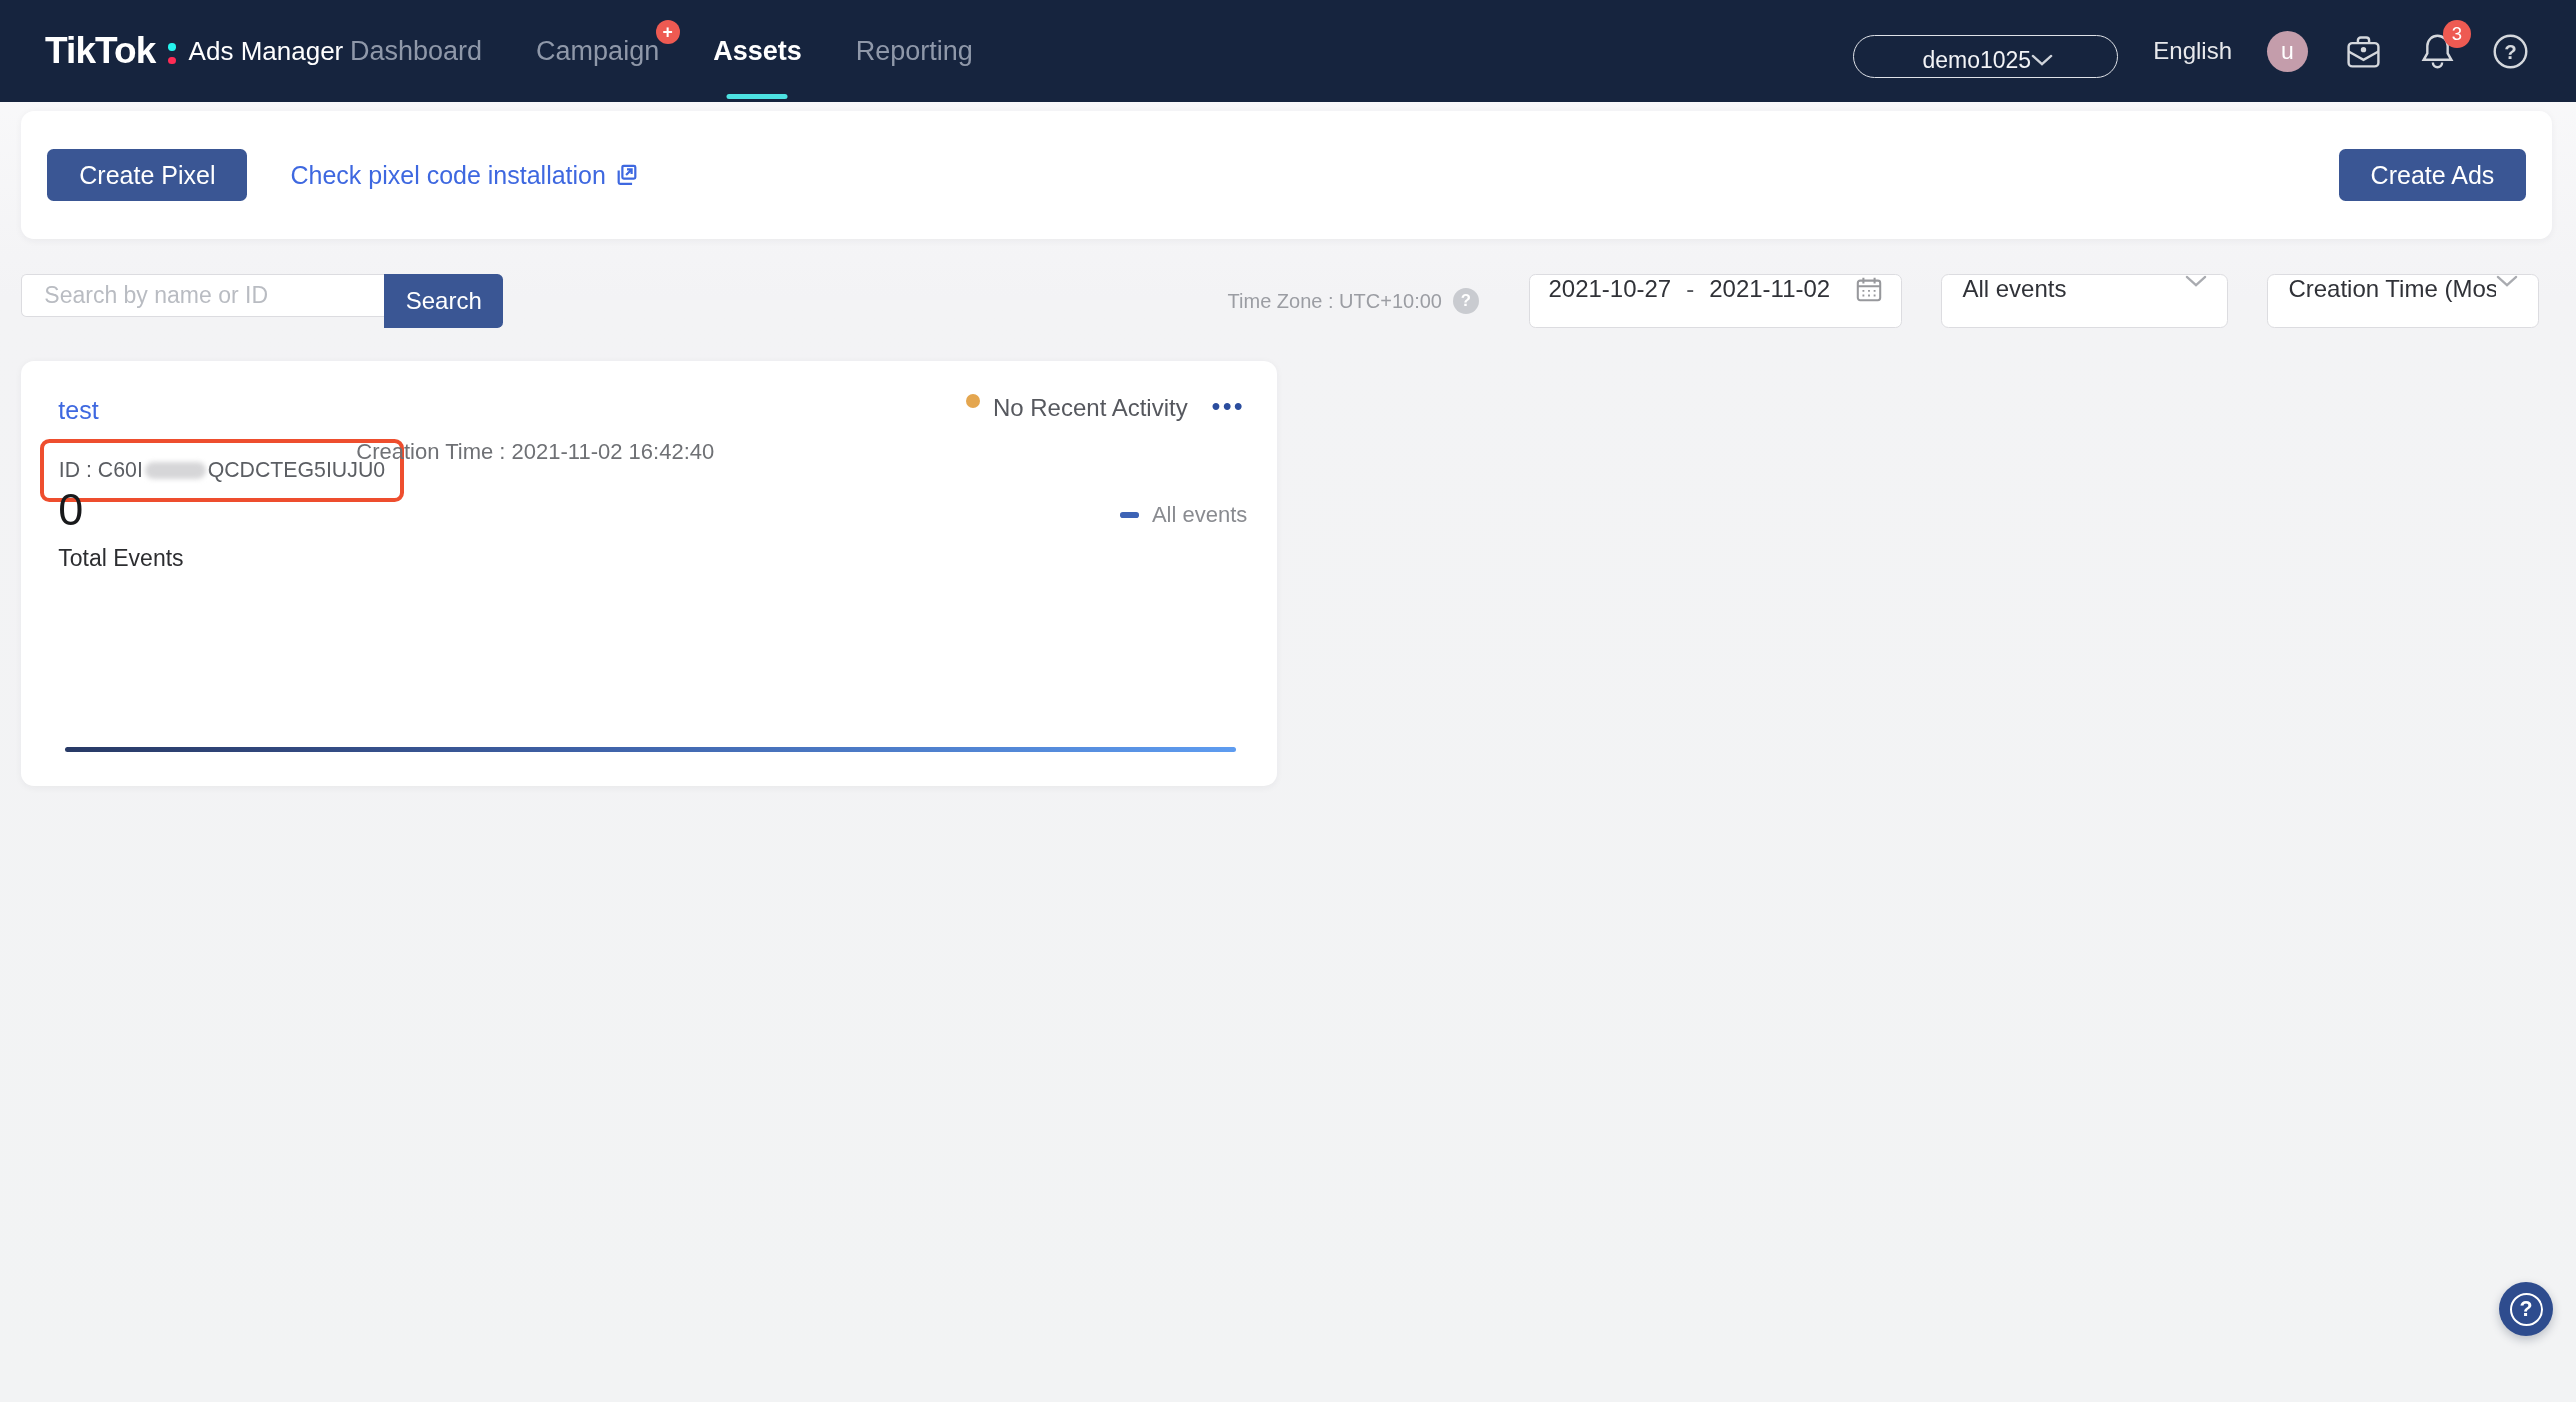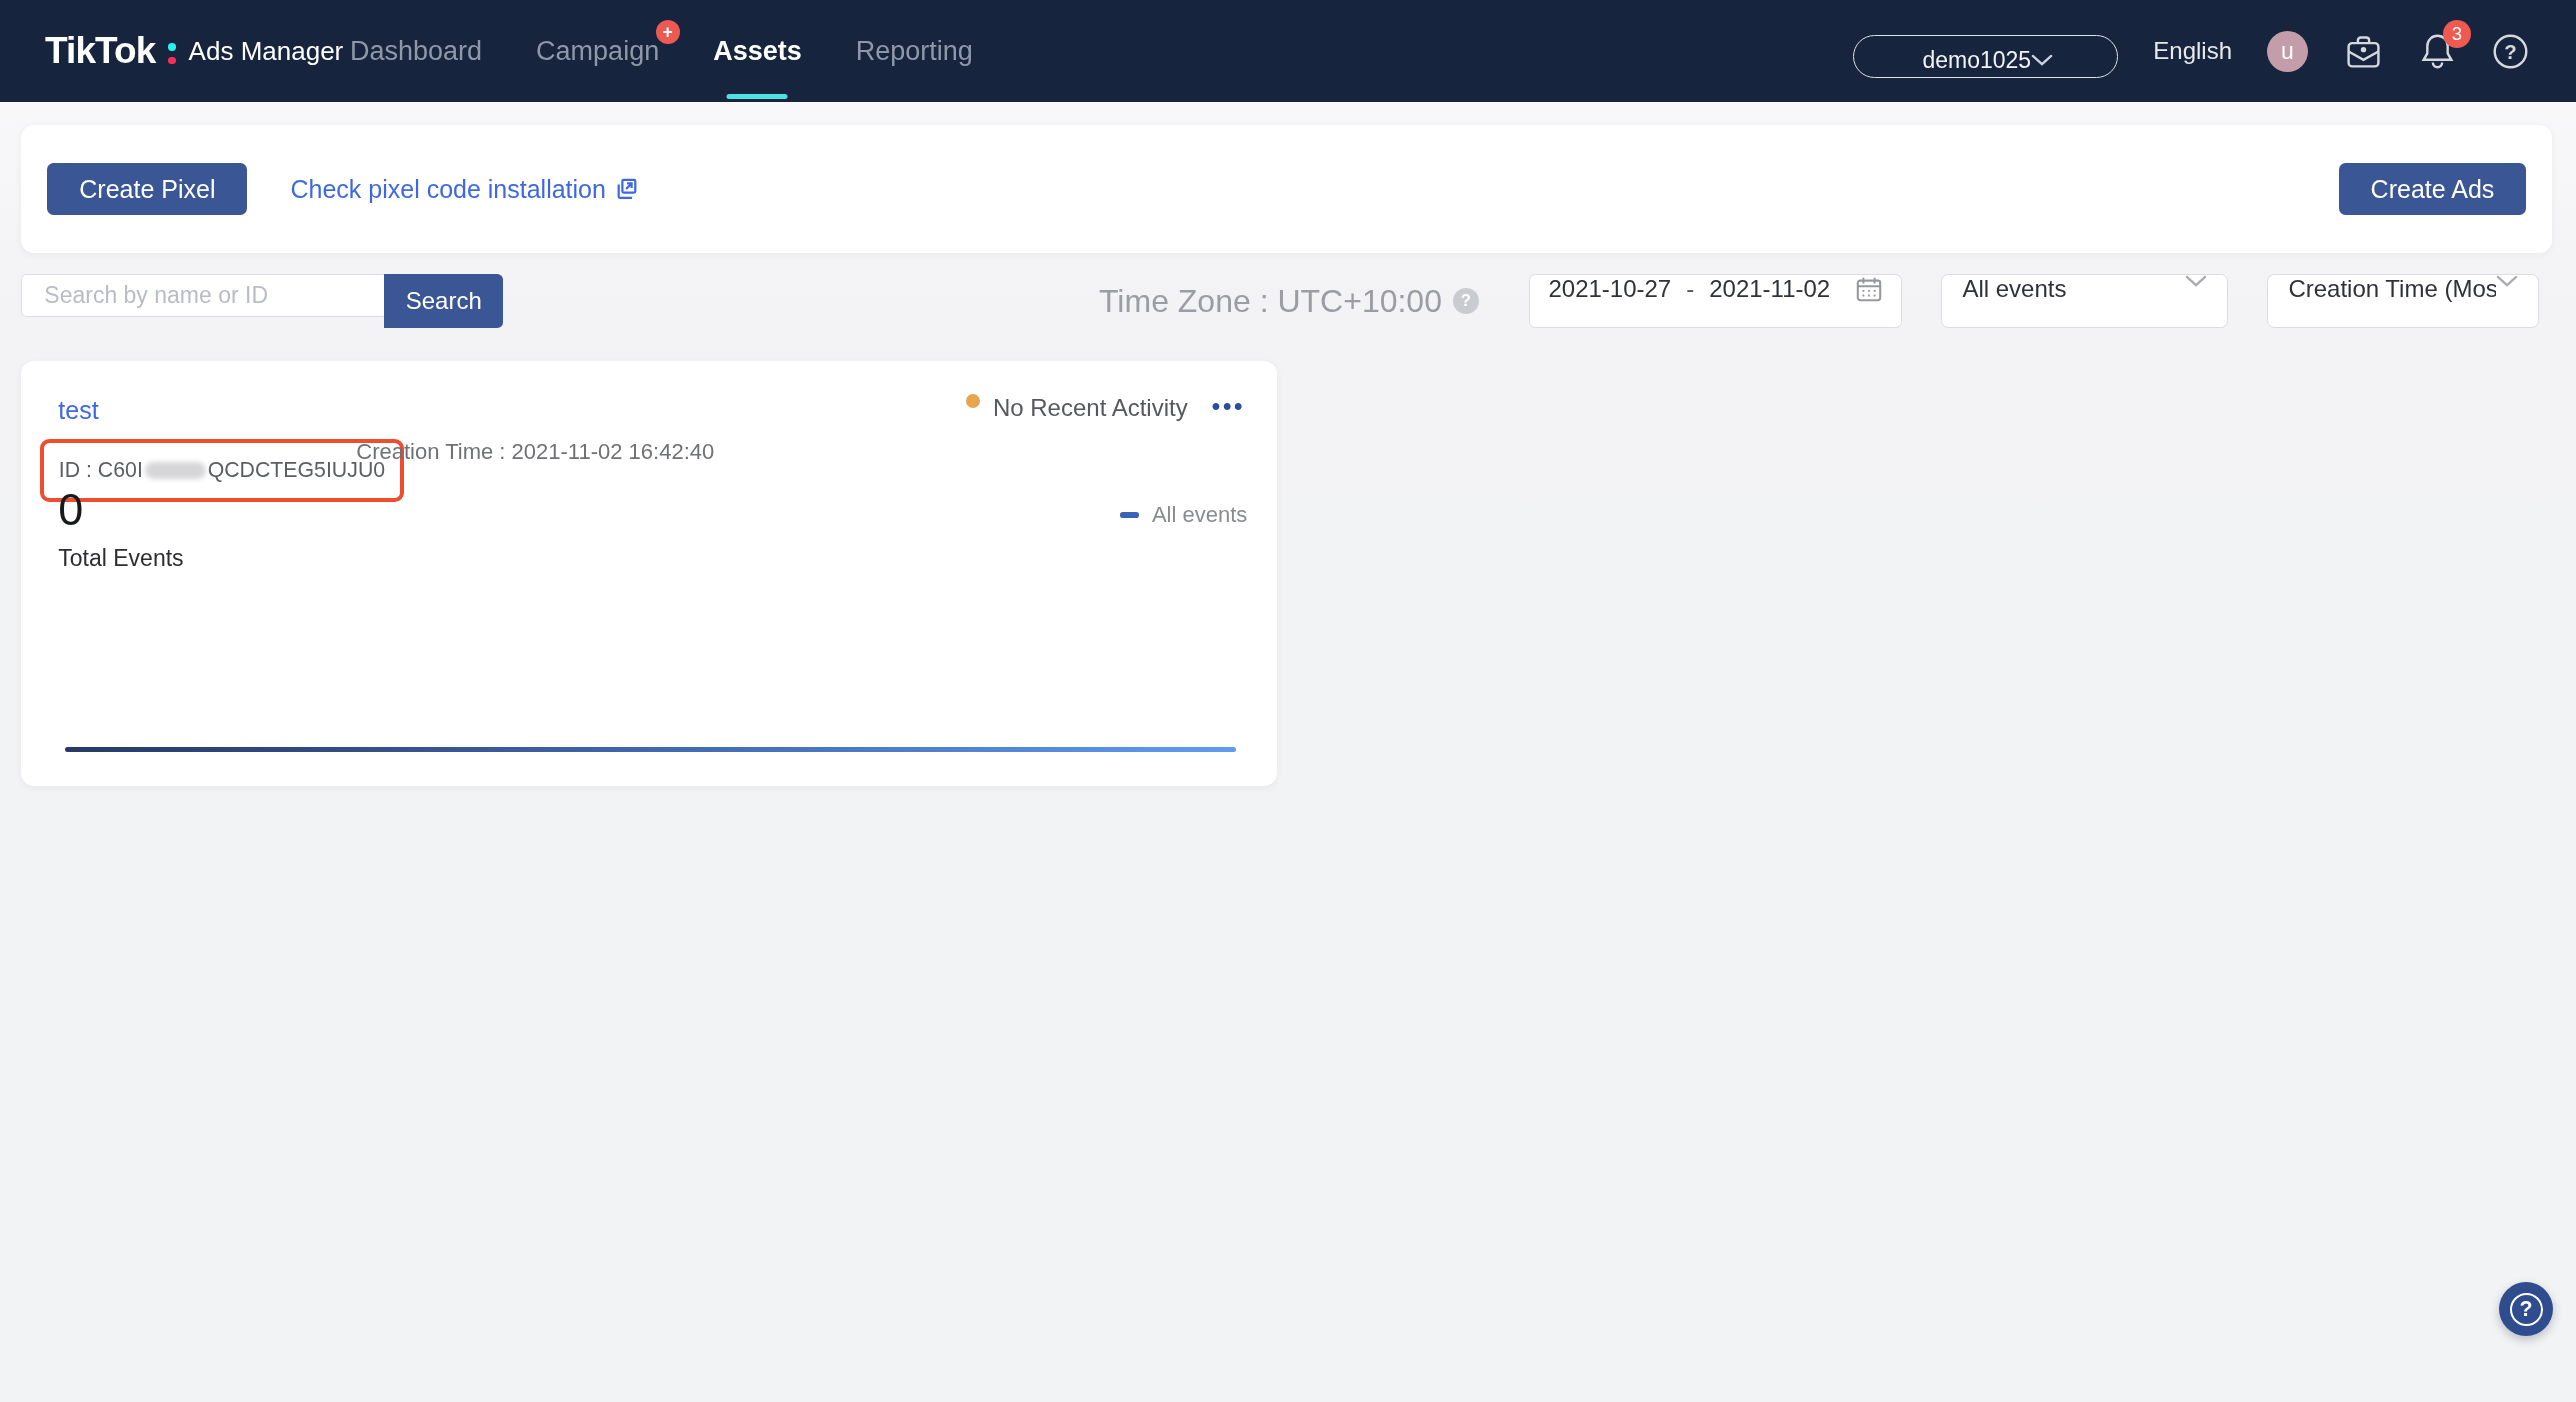"Create Pixel" .toolbar { top: 125px -> 111px }
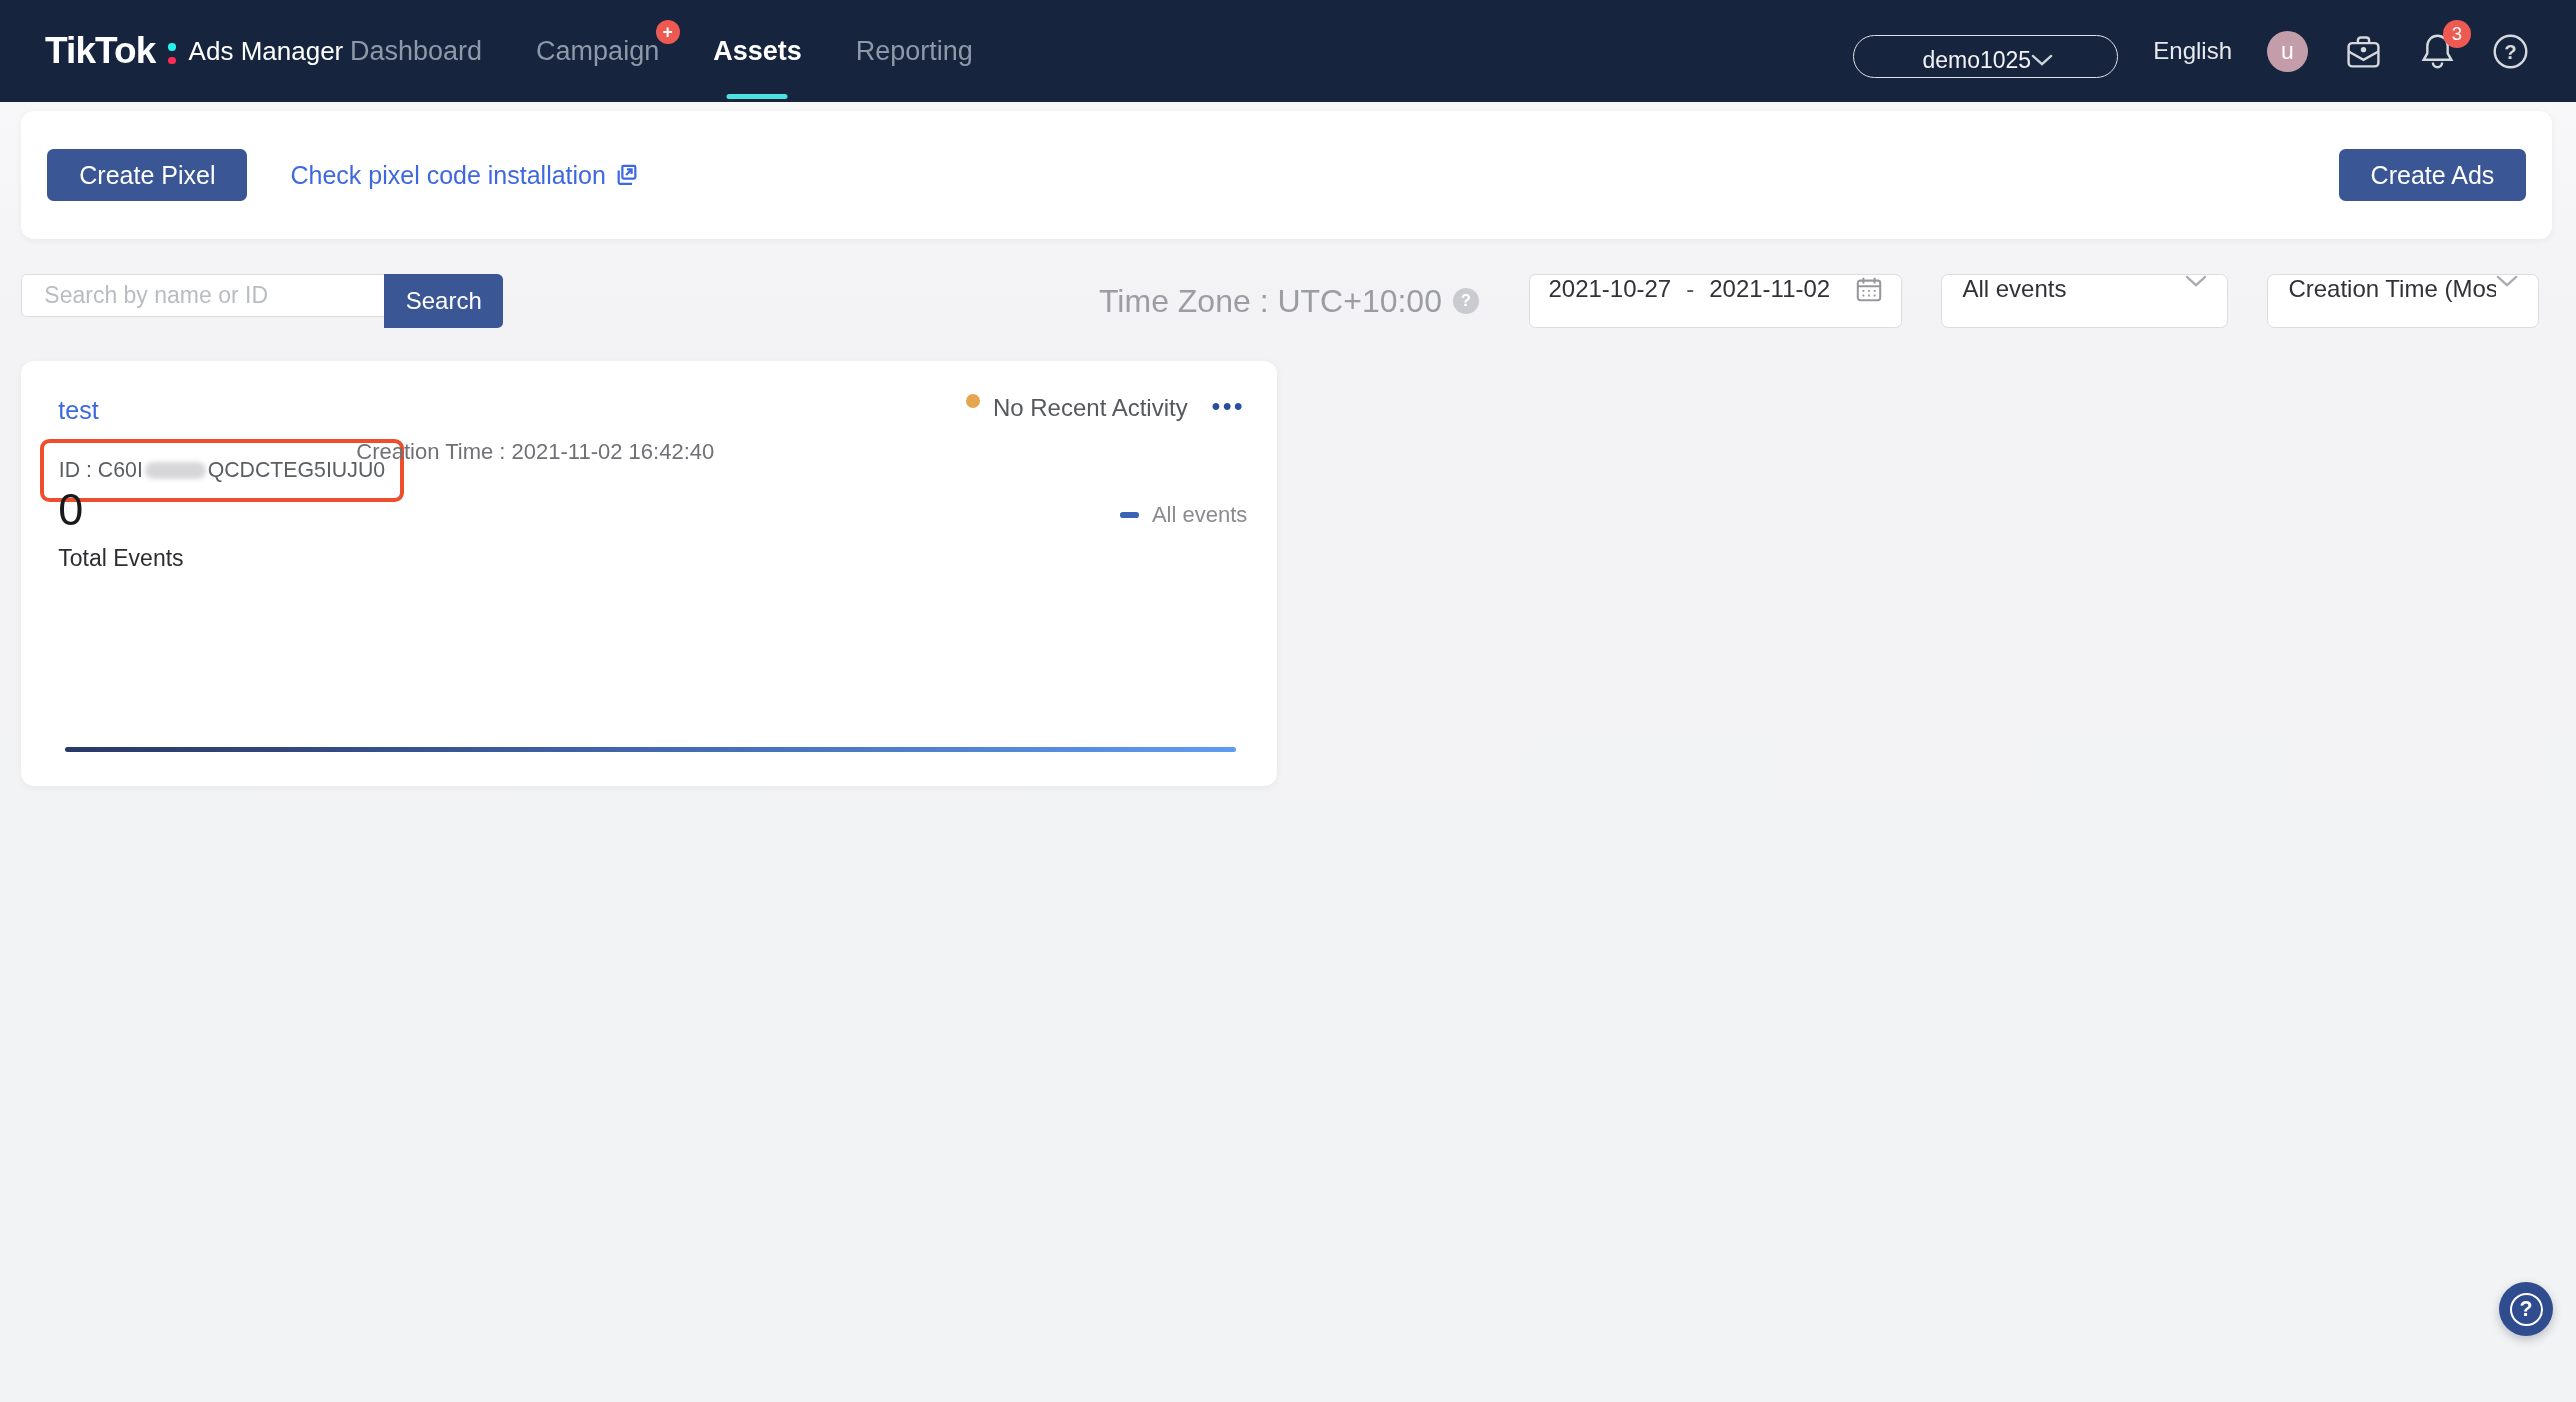"Time Zone : UTC+10:00" .tz-label { font-size: 32px -> 20px }
